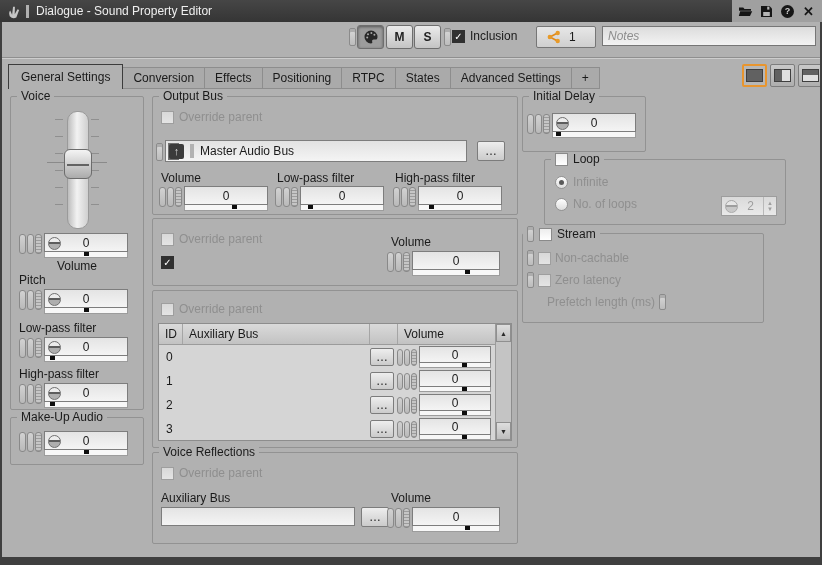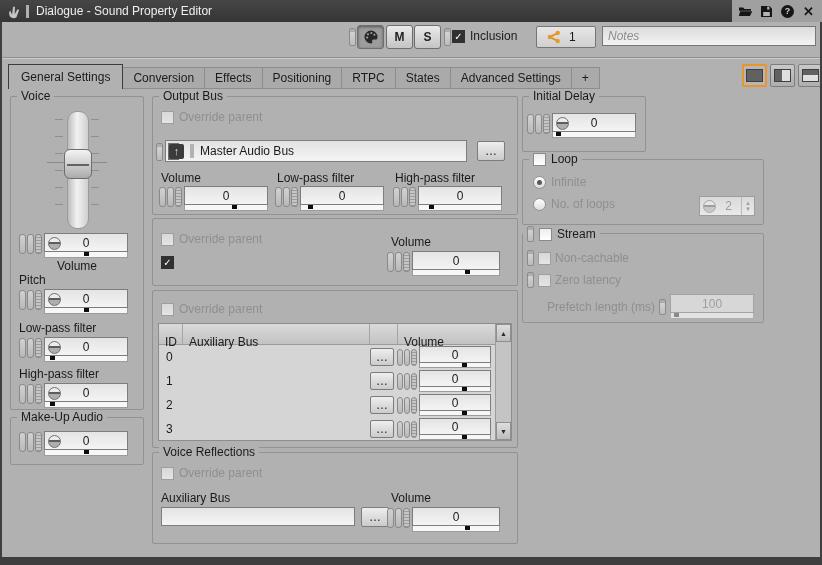"Loop" div.grp { left: 522px -> 544px }
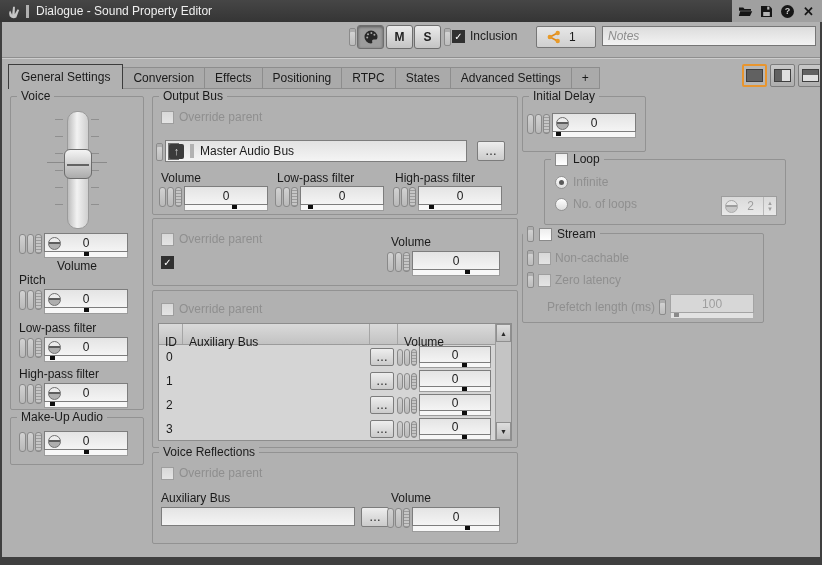"100" span.fw { html: <span> <span> <span>100</span> </span> <span> <span></span> </span> </span> -> none }
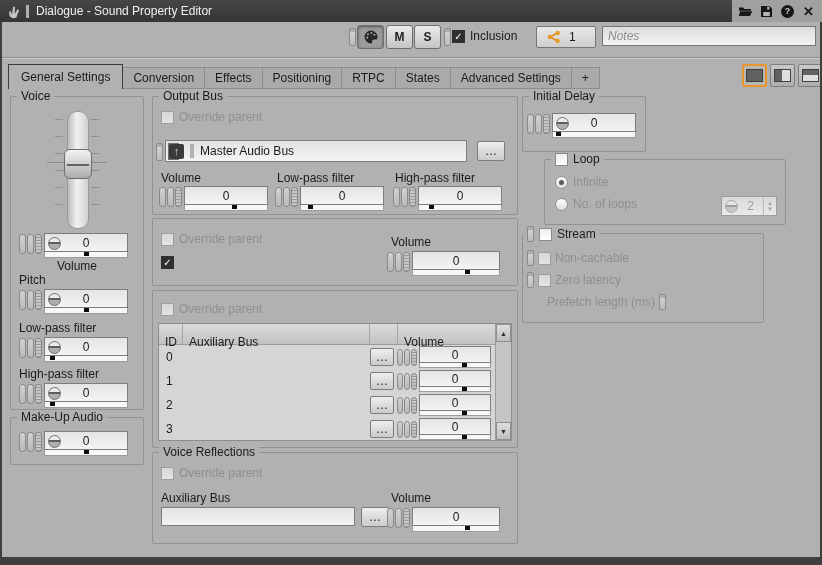"ID" .uahead span { padding: 11px 0 0 6px -> 3px 0 0 6px }
